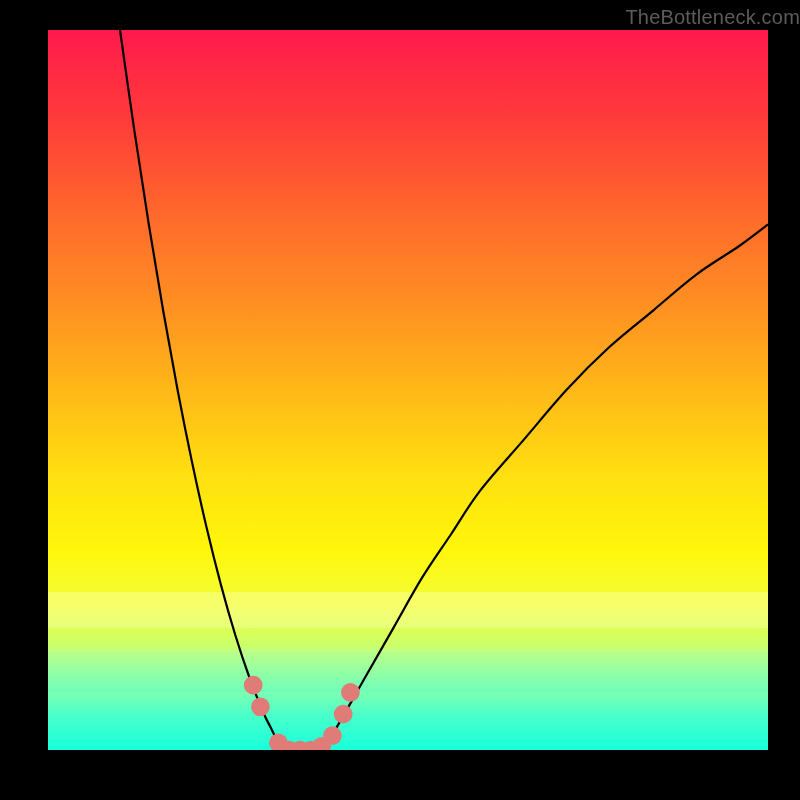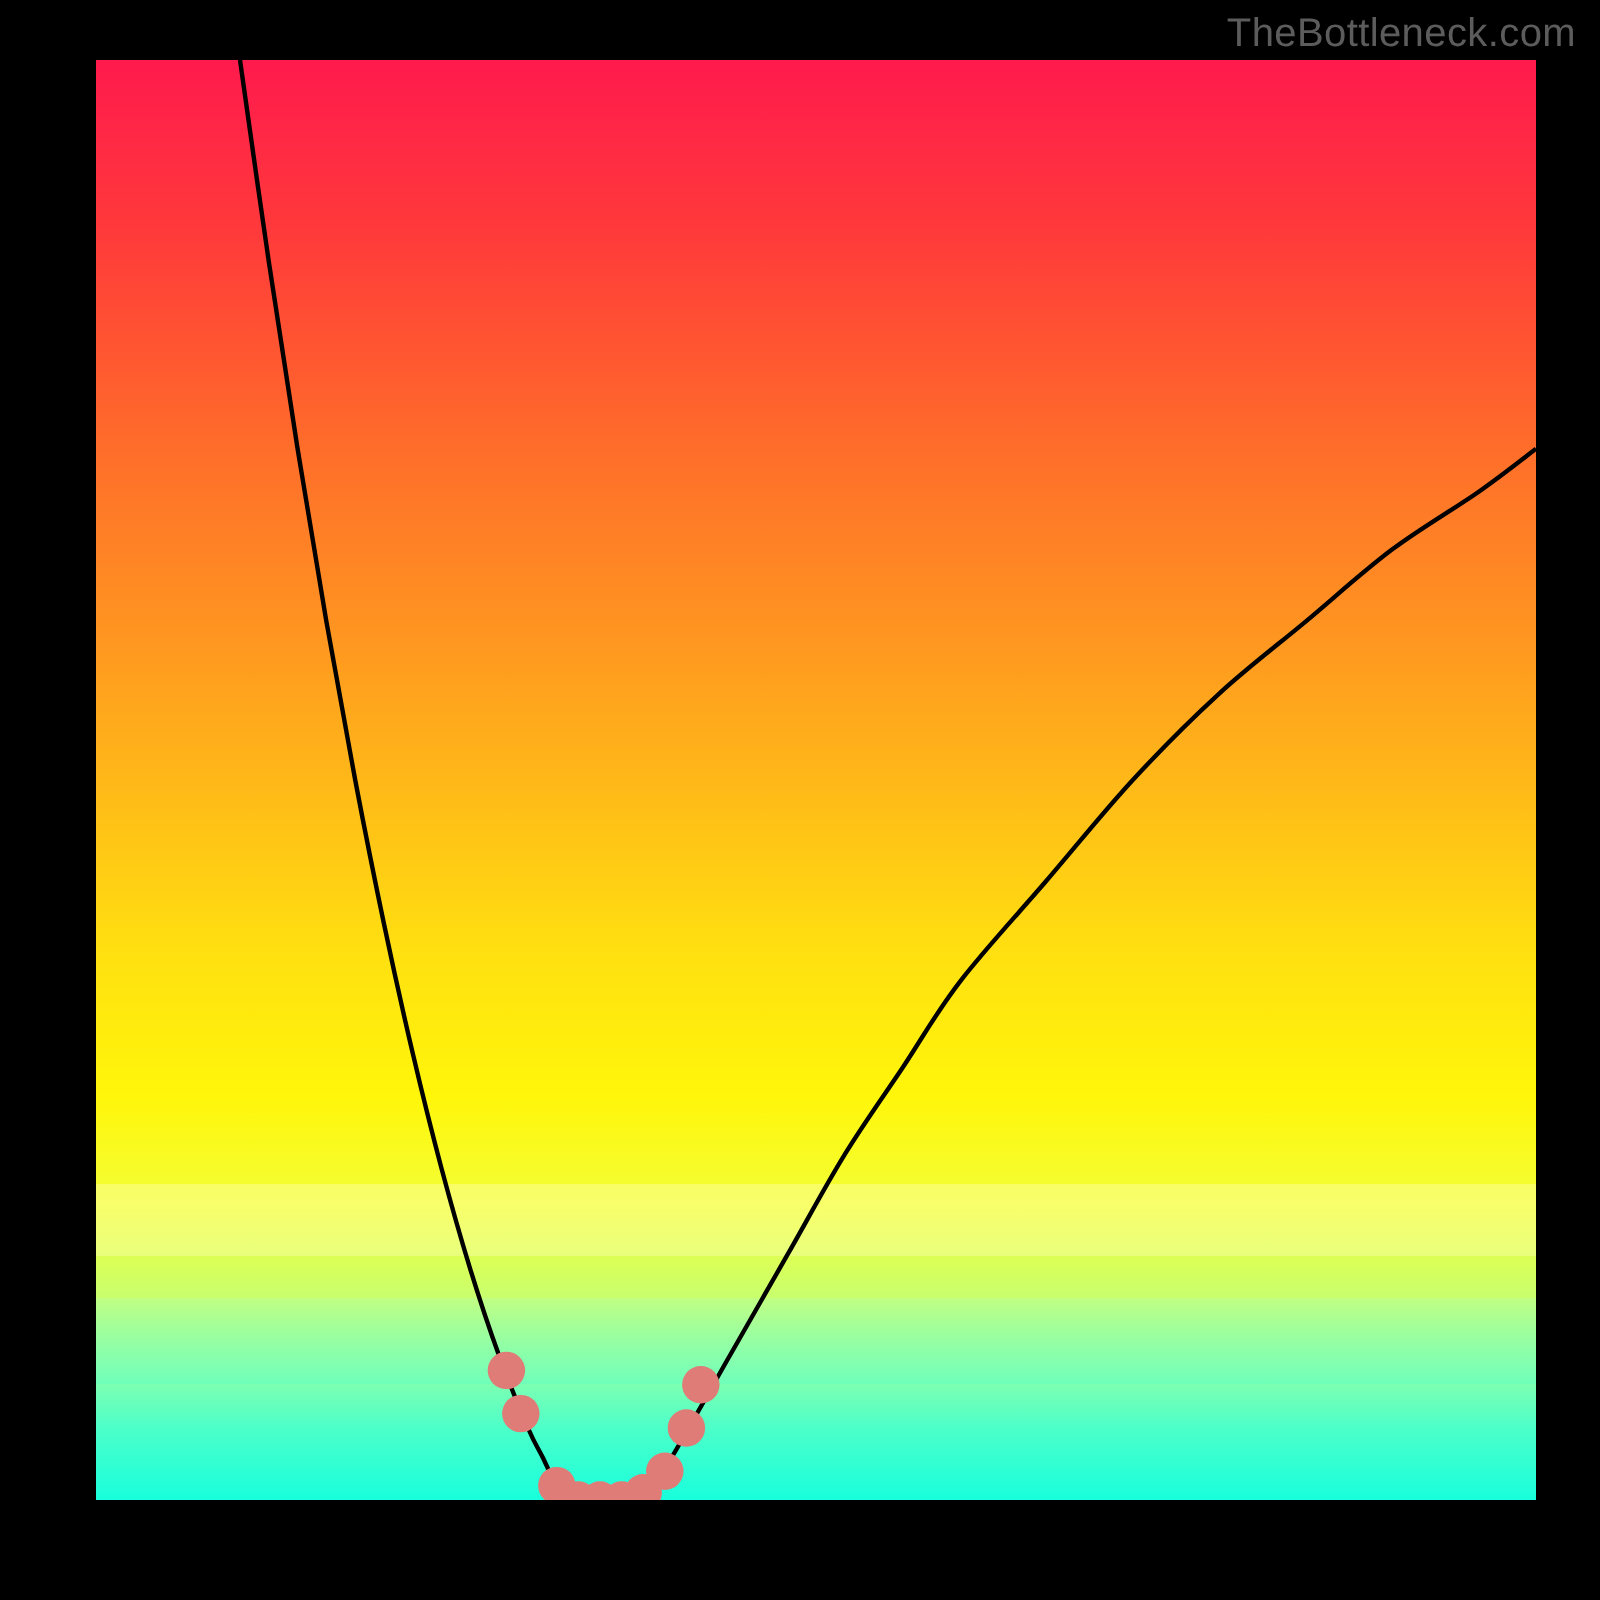"TheBottleneck.com" .watermark { right: 12px -> 0 }
